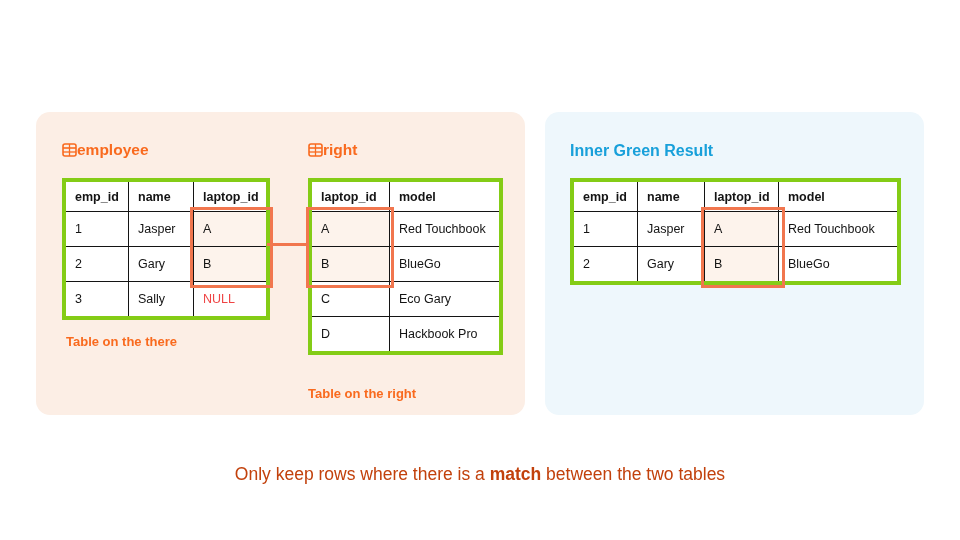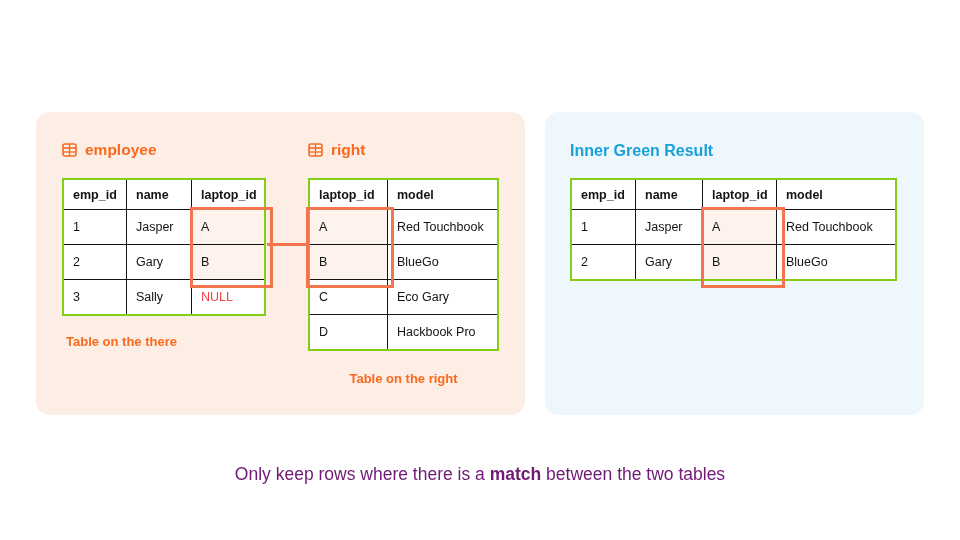"employee" .tbl-label { gap: 8px -> none }
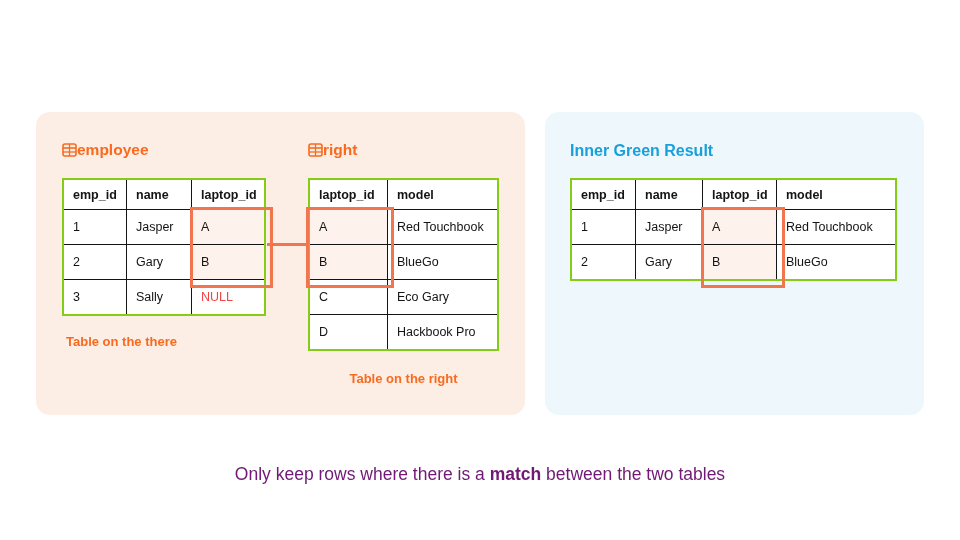"emp_id" table.data { border: 2px solid #84cc16 -> 4px solid #84cc16 }
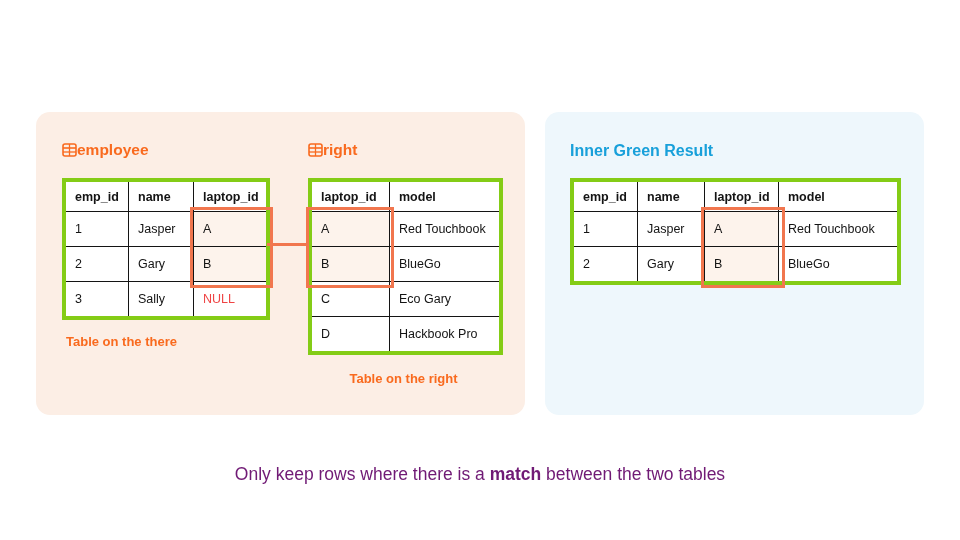"Table on the right" .caption-right { text-align: center -> left; top: 371px -> 386px }
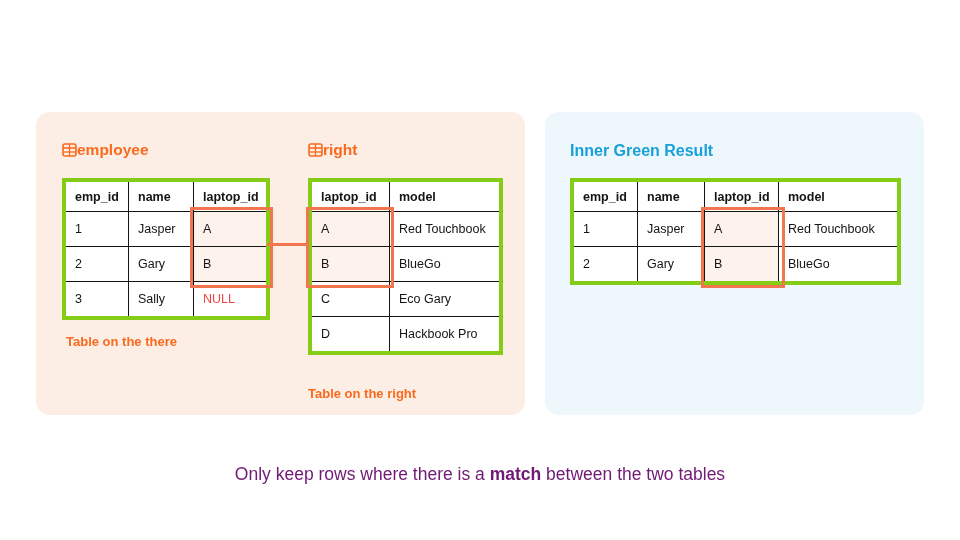"Only keep rows where there" .footer { color: #701a75 -> #c2410c }
